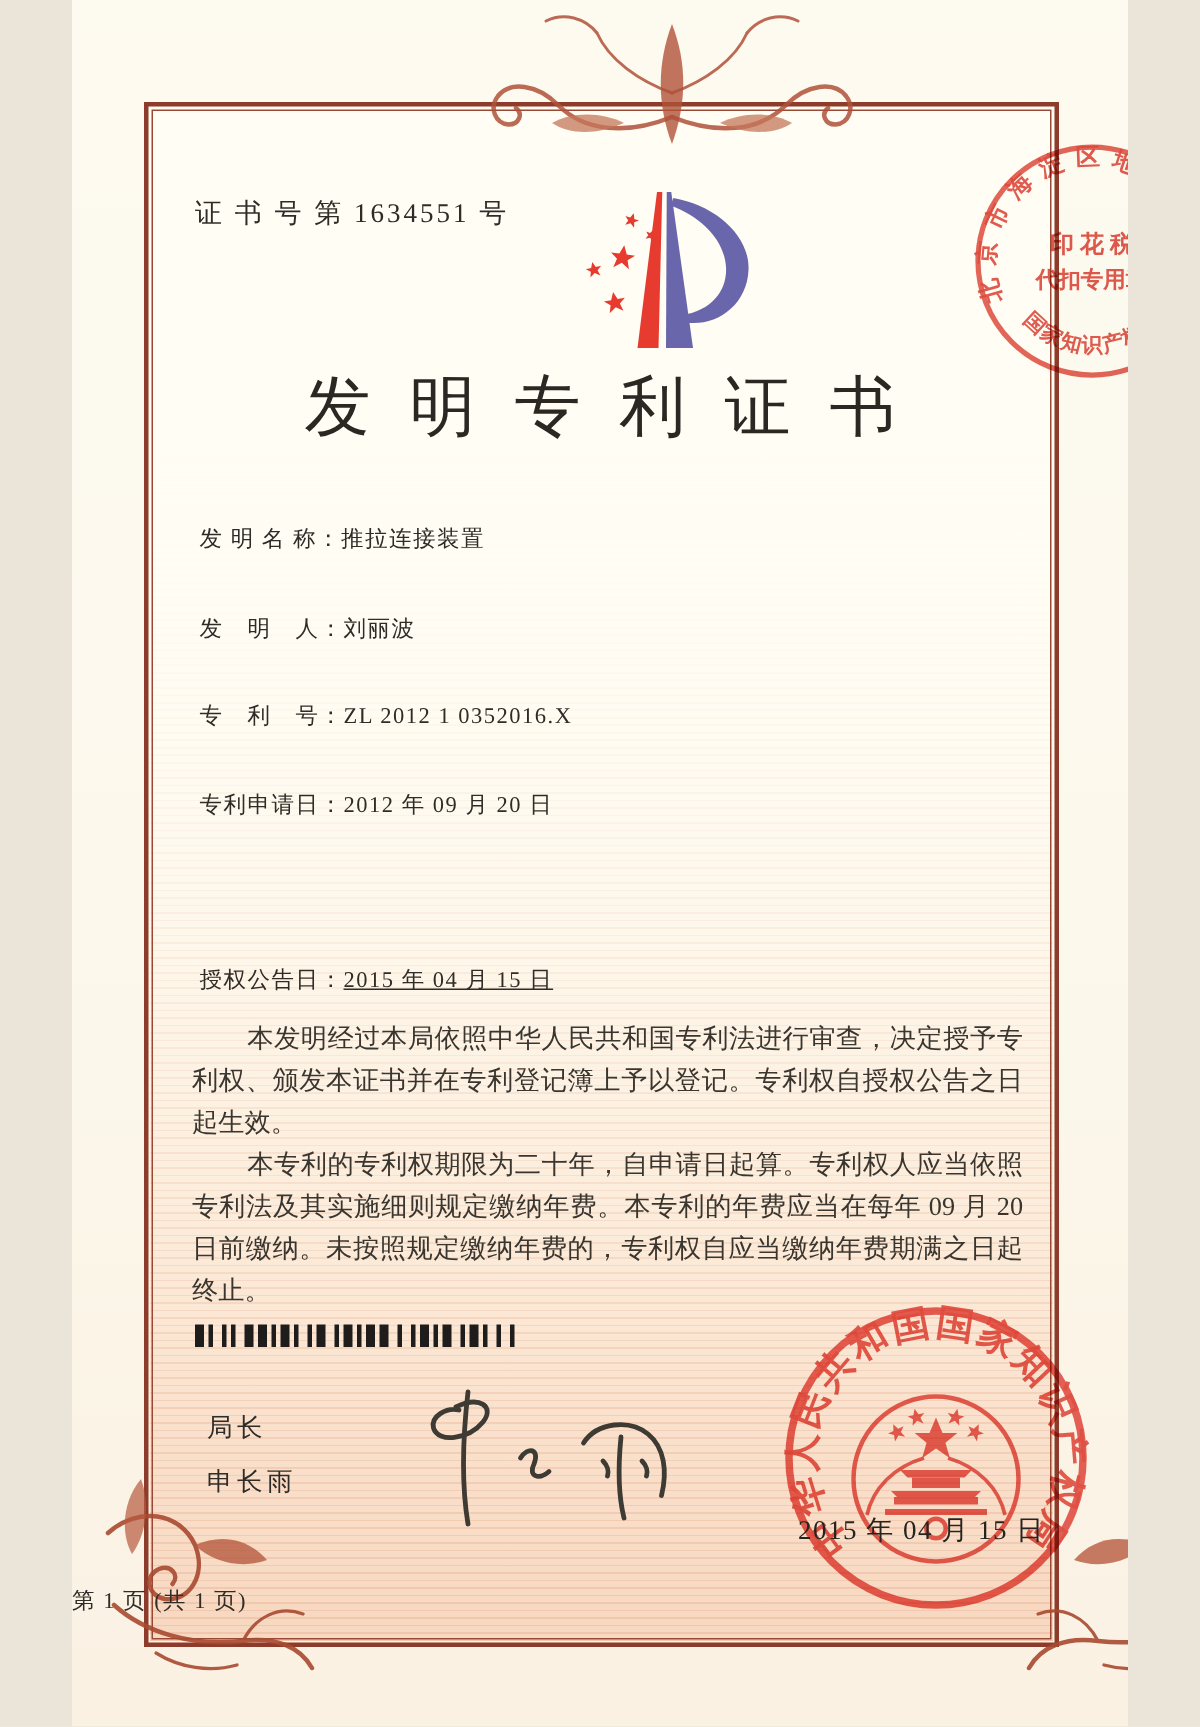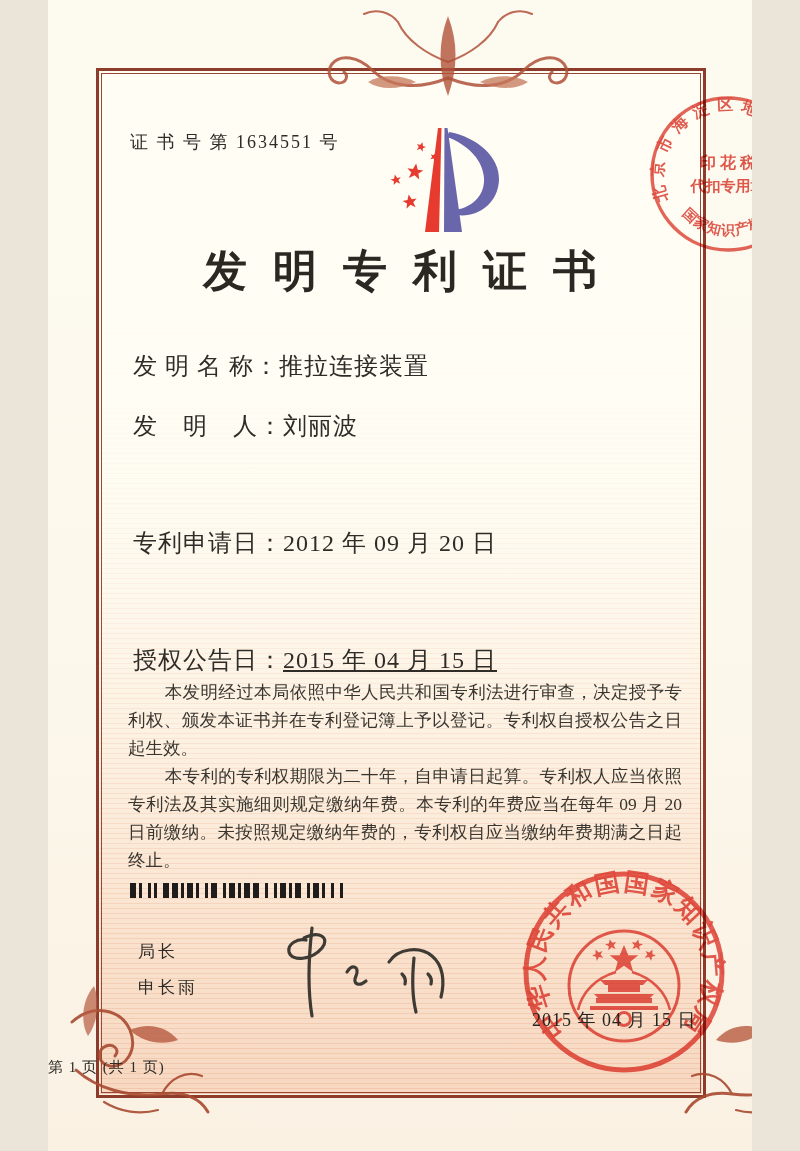"发明专利证书" .title { font-weight: bold -> normal }
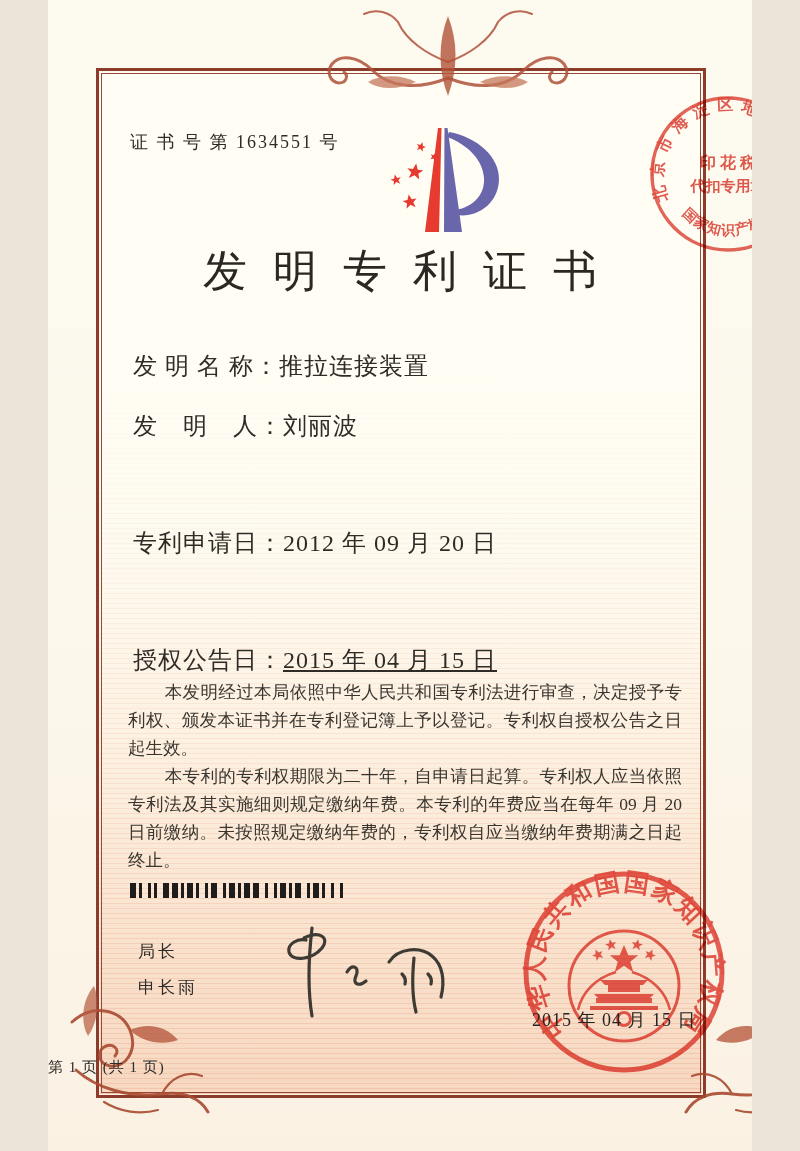"发 明 名 称：推拉连接装置" .field { font-size: 24px -> 15px }
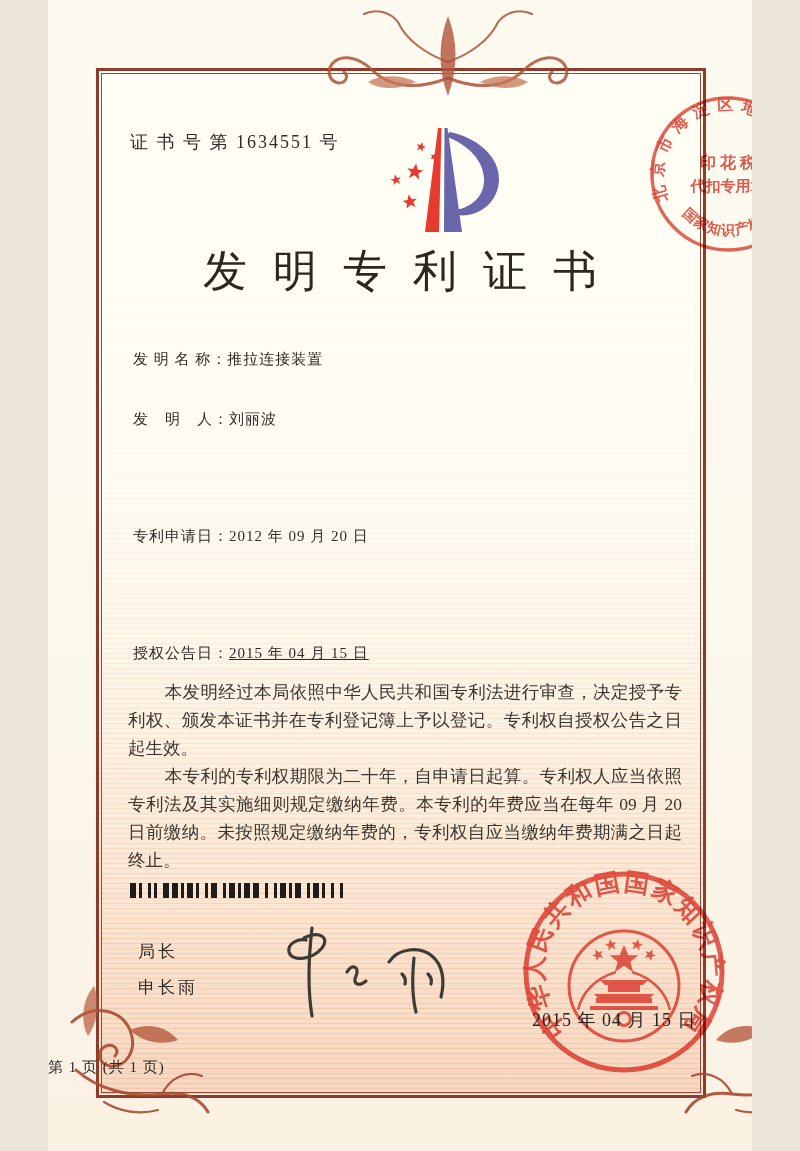"专 利 号：ZL 2012 1" div.field { html: none -> <div> <span>专 利 号：</span><span>ZL 2012 1 0352016.X</span> </div> }
